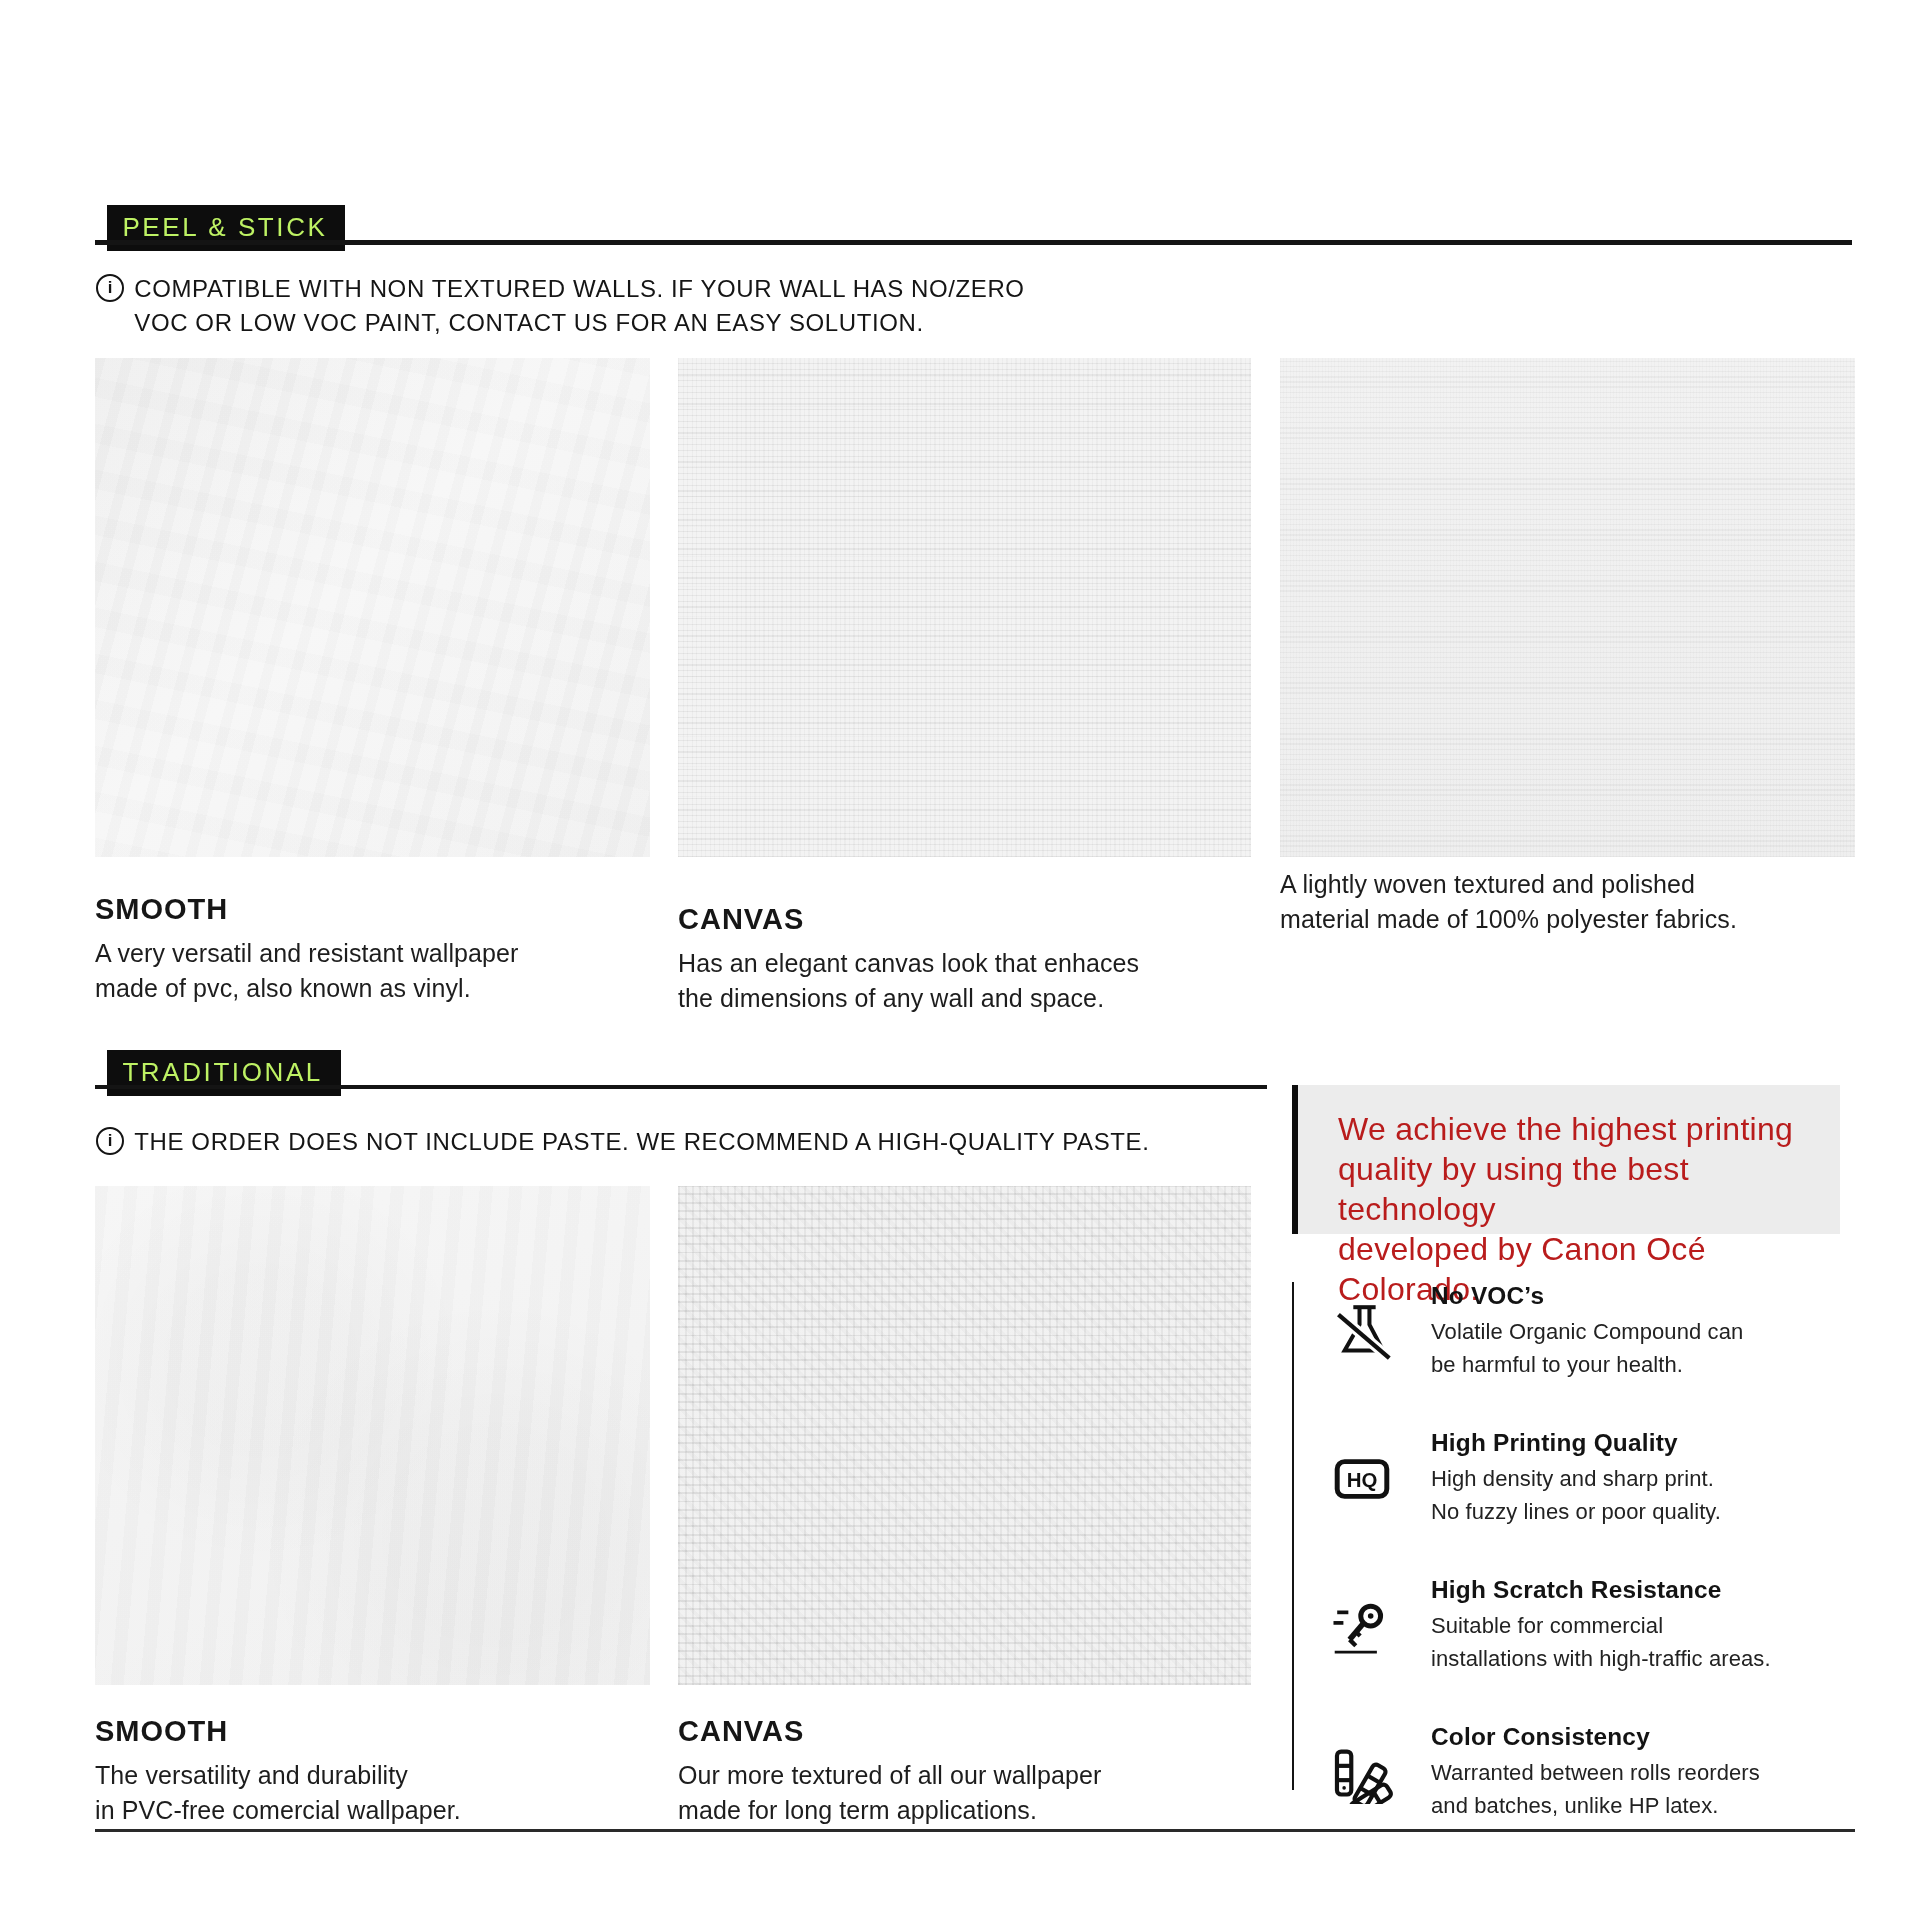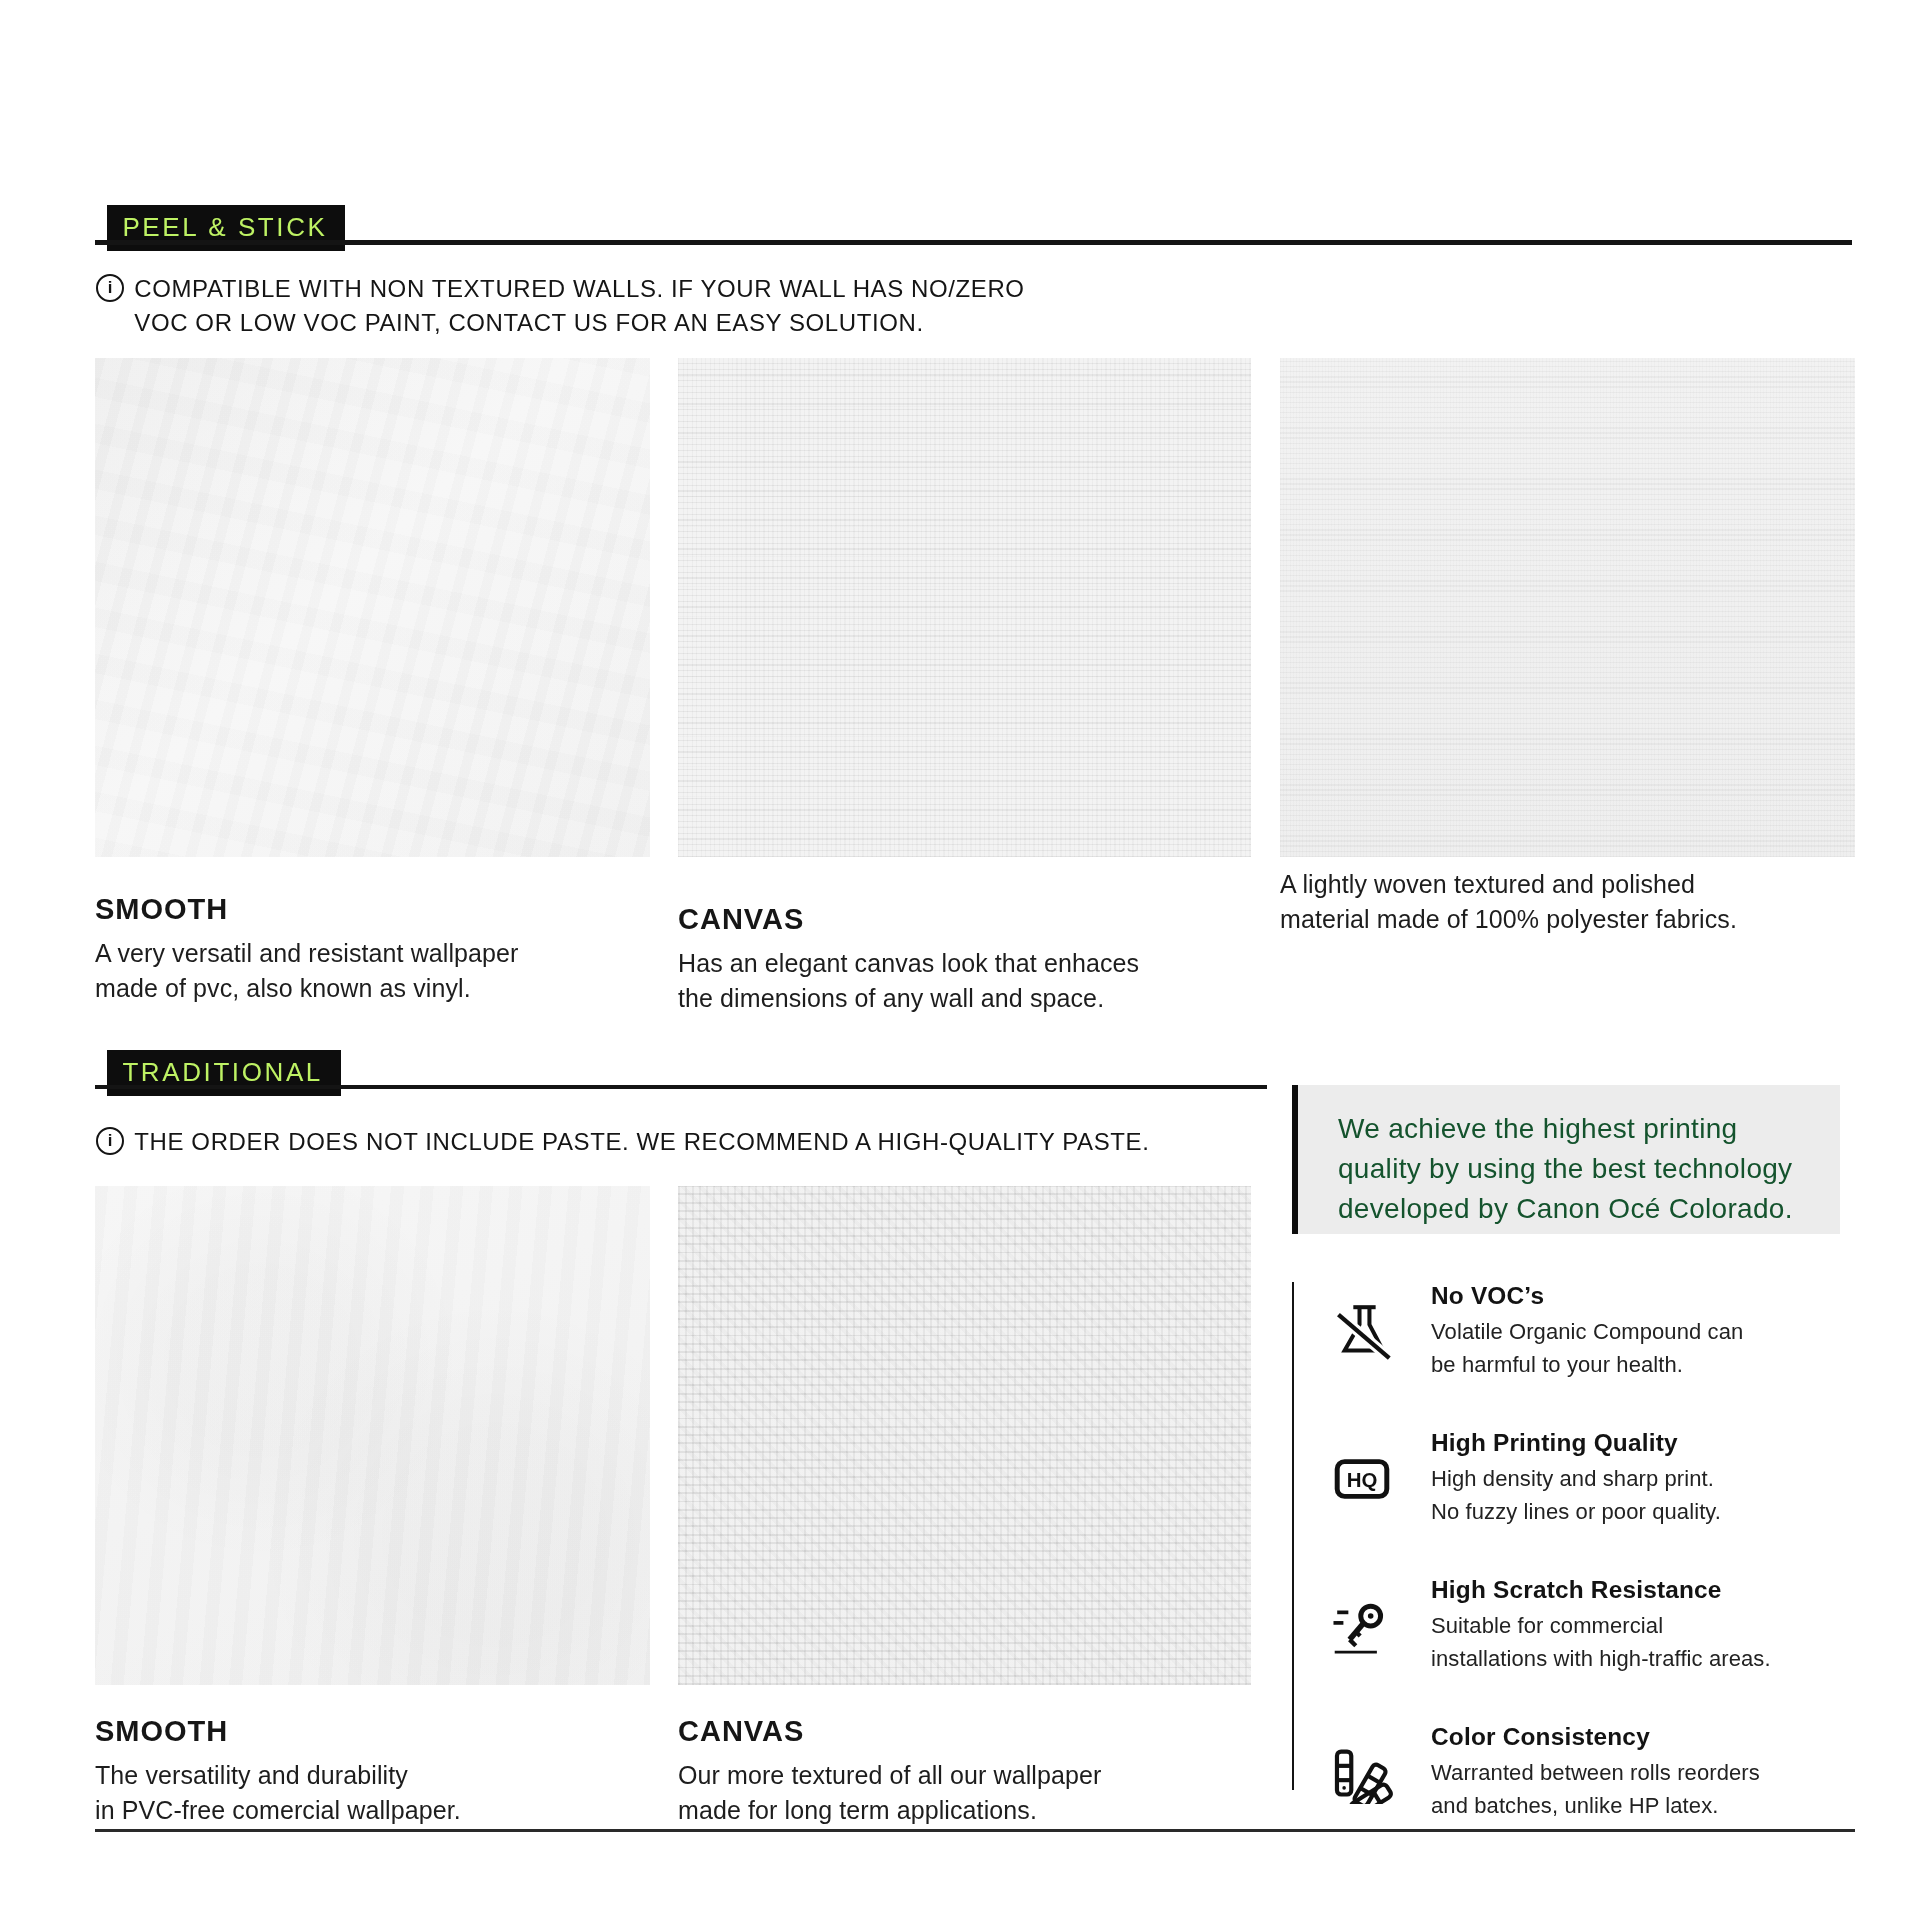"We achieve the highest printing" .quality-box p { color: #14532d -> #b91c1c; font-size: 28px -> 32px }
